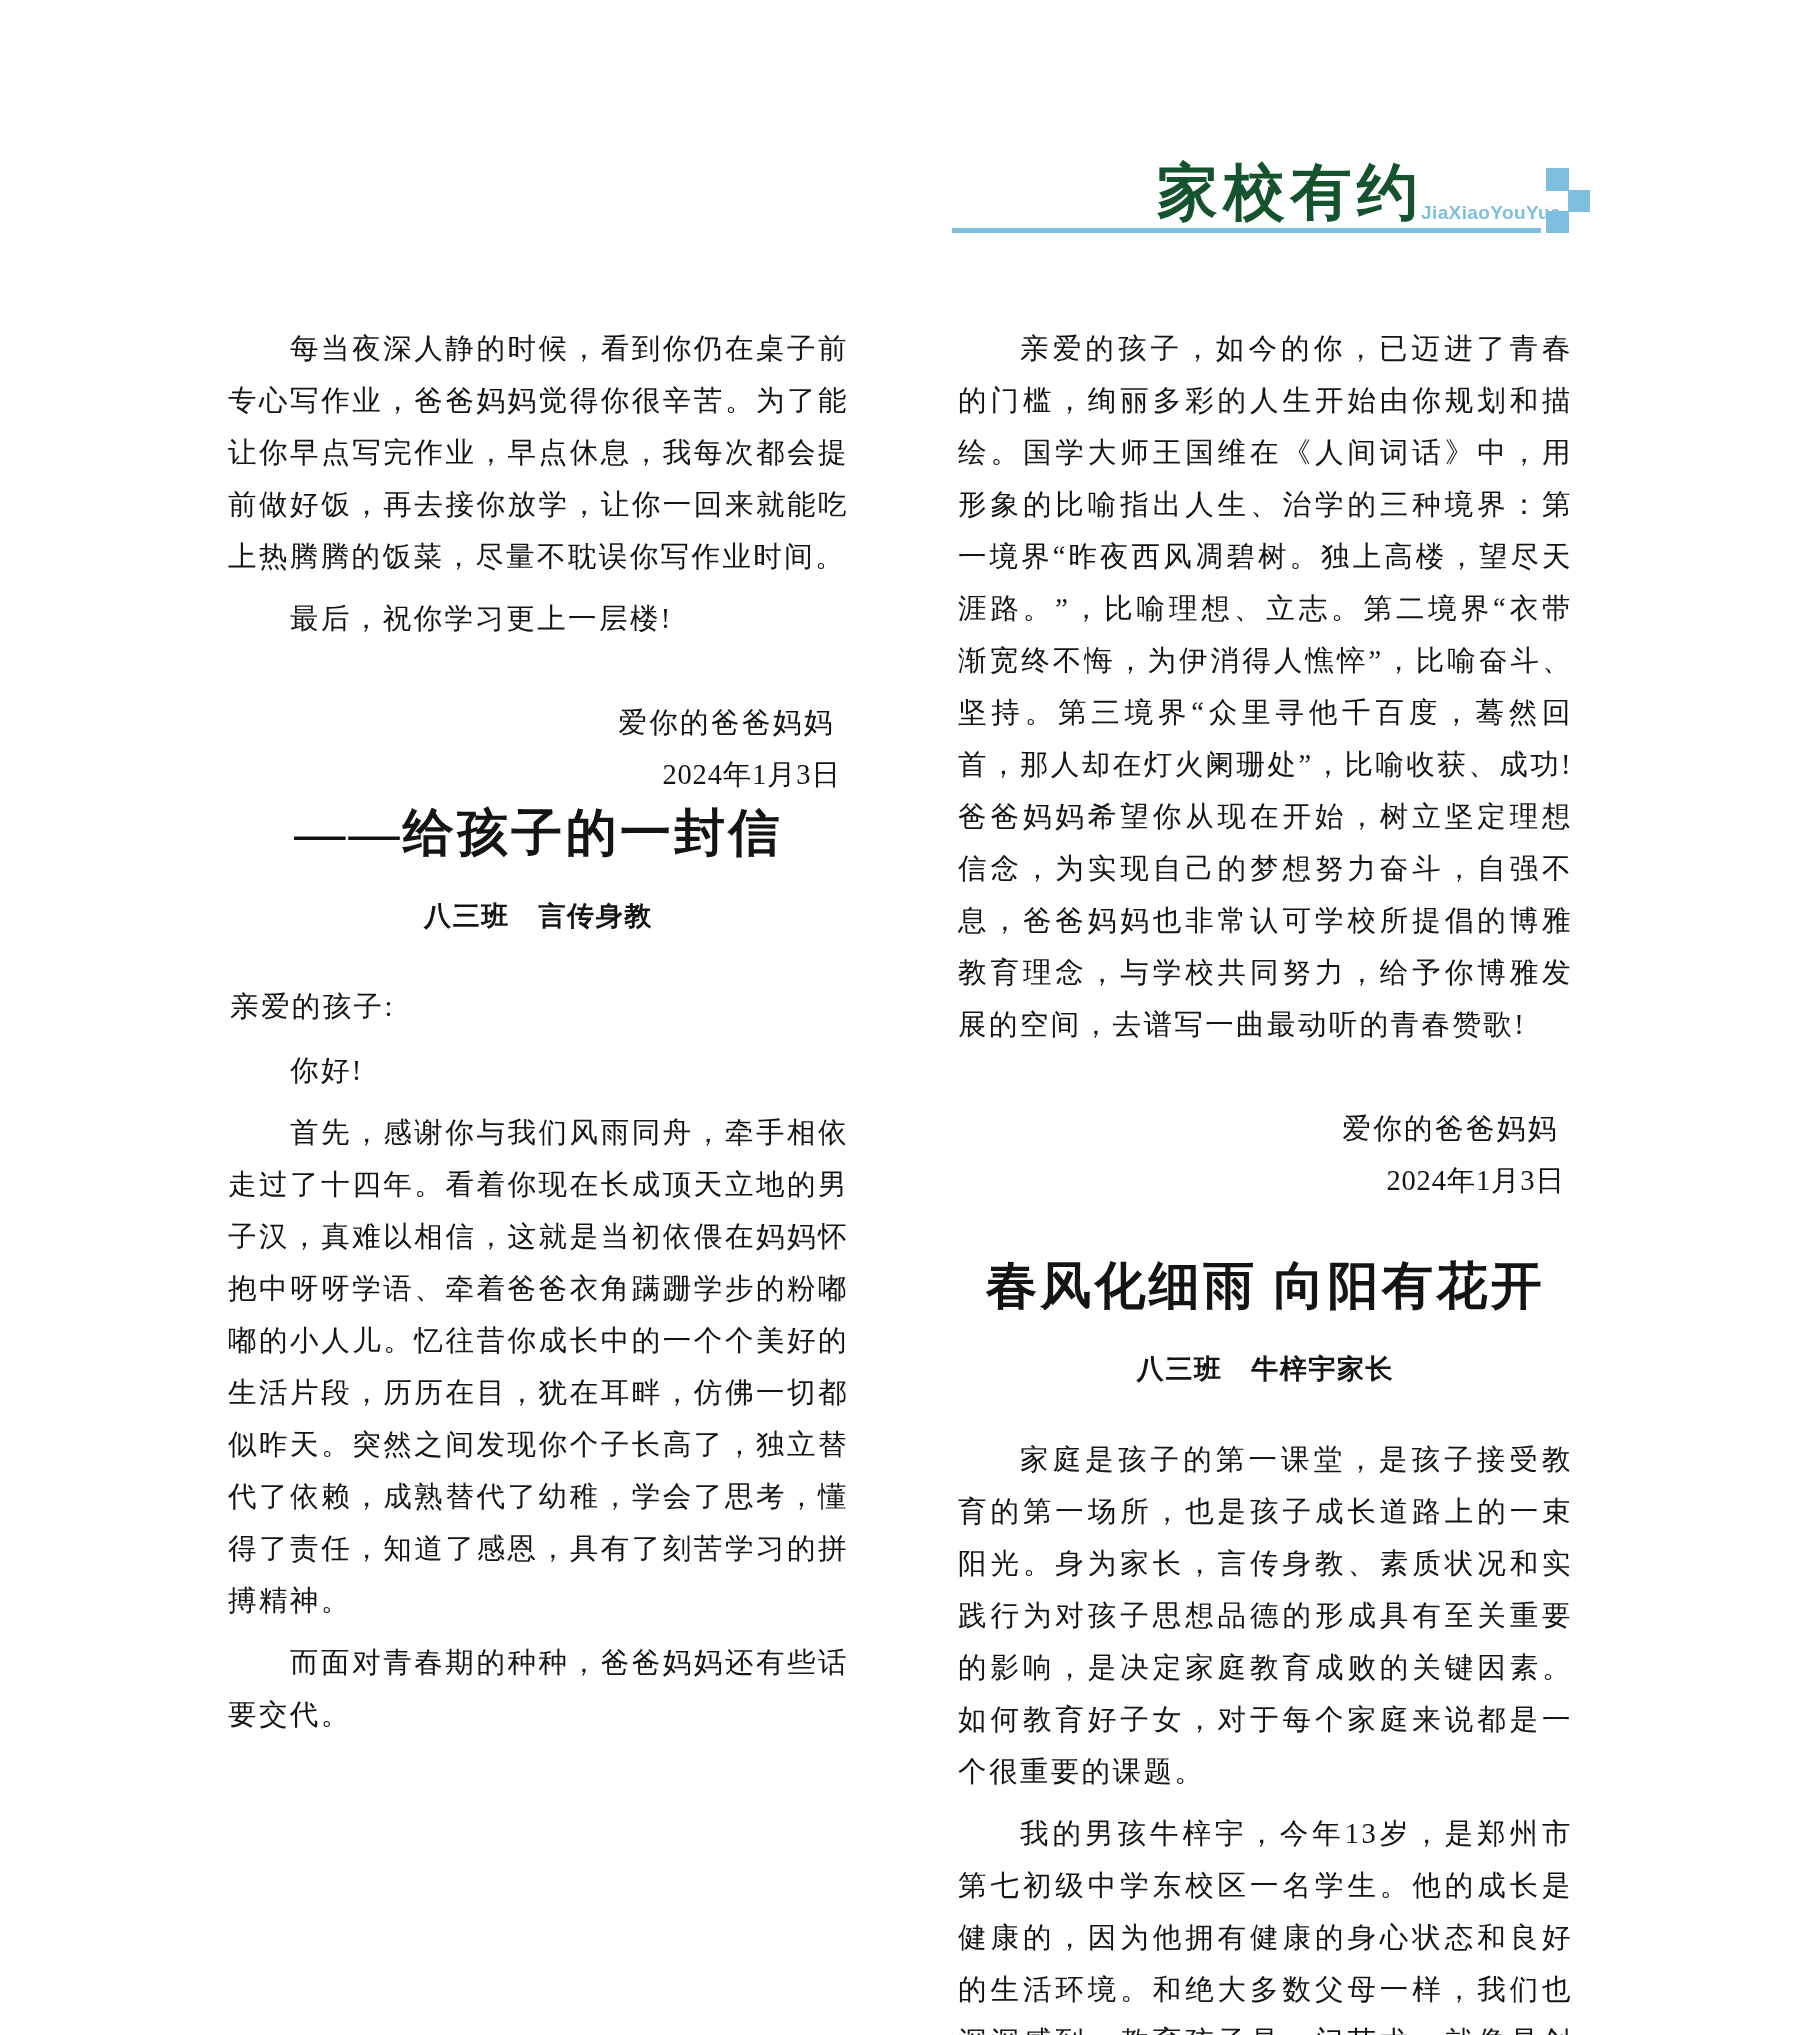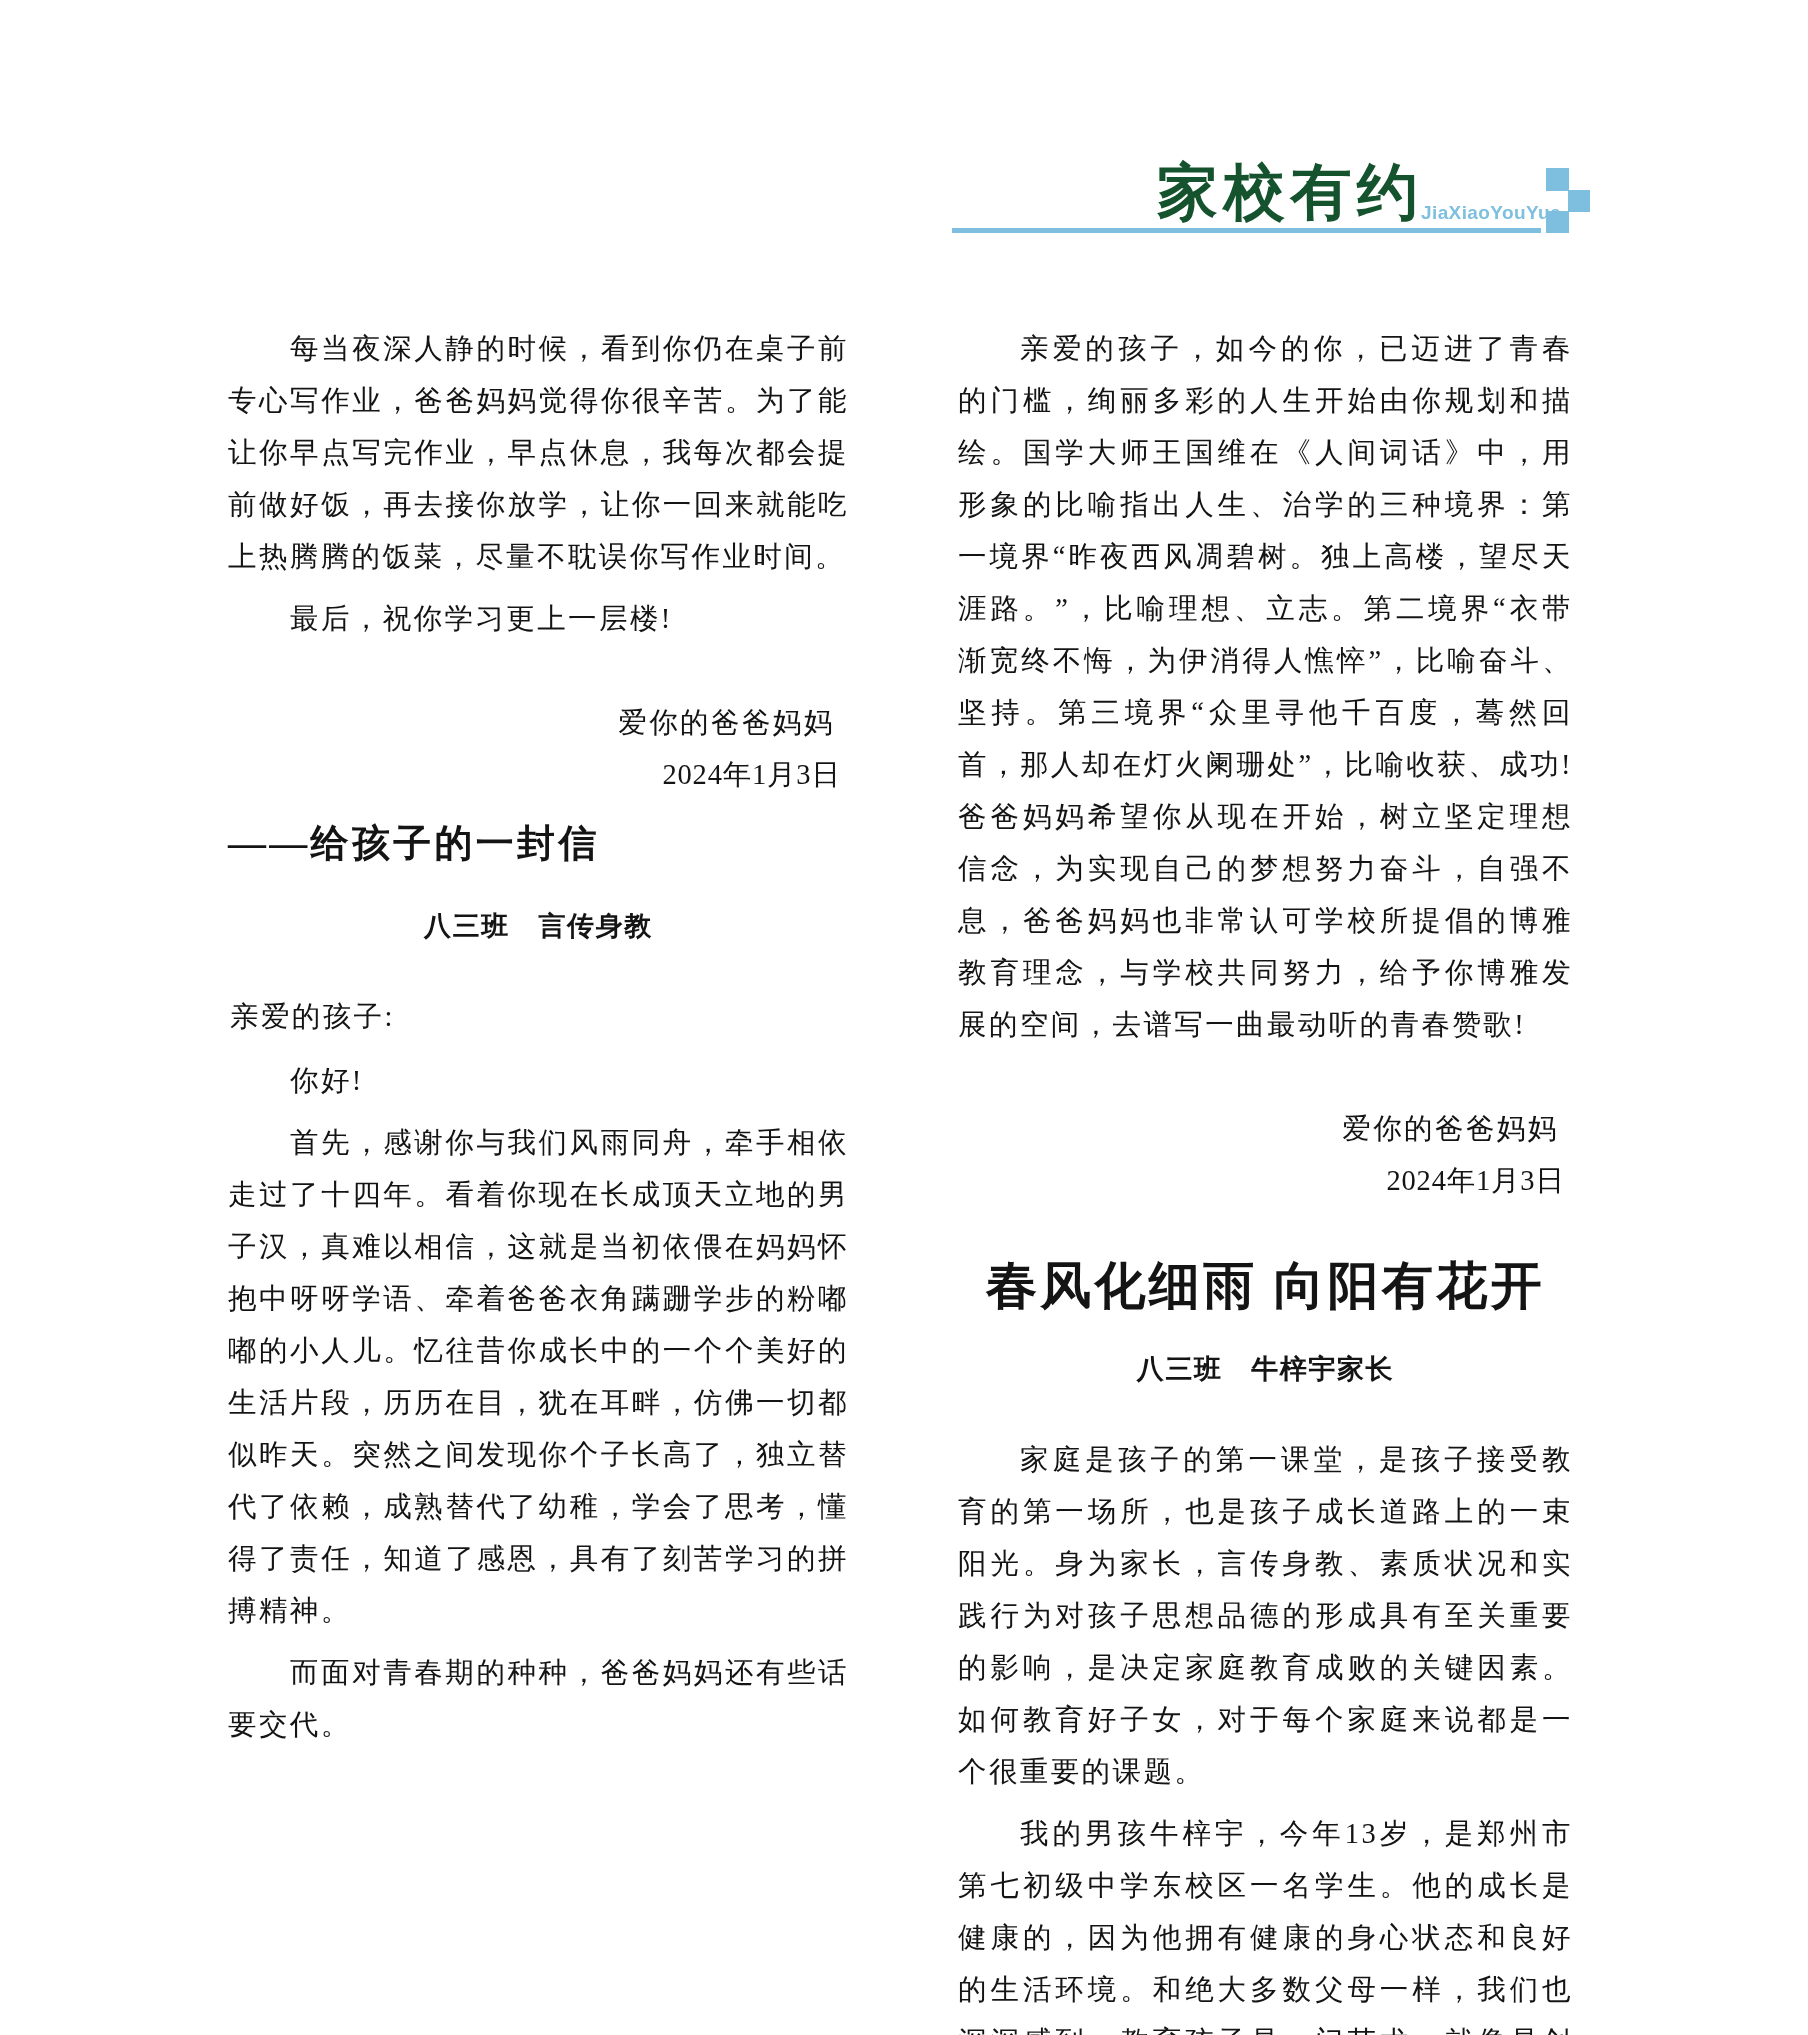"——给孩子的一封信" .art-title2 { font-size: 38px -> 51px; margin: 10px -> 0; text-align: left -> center }
